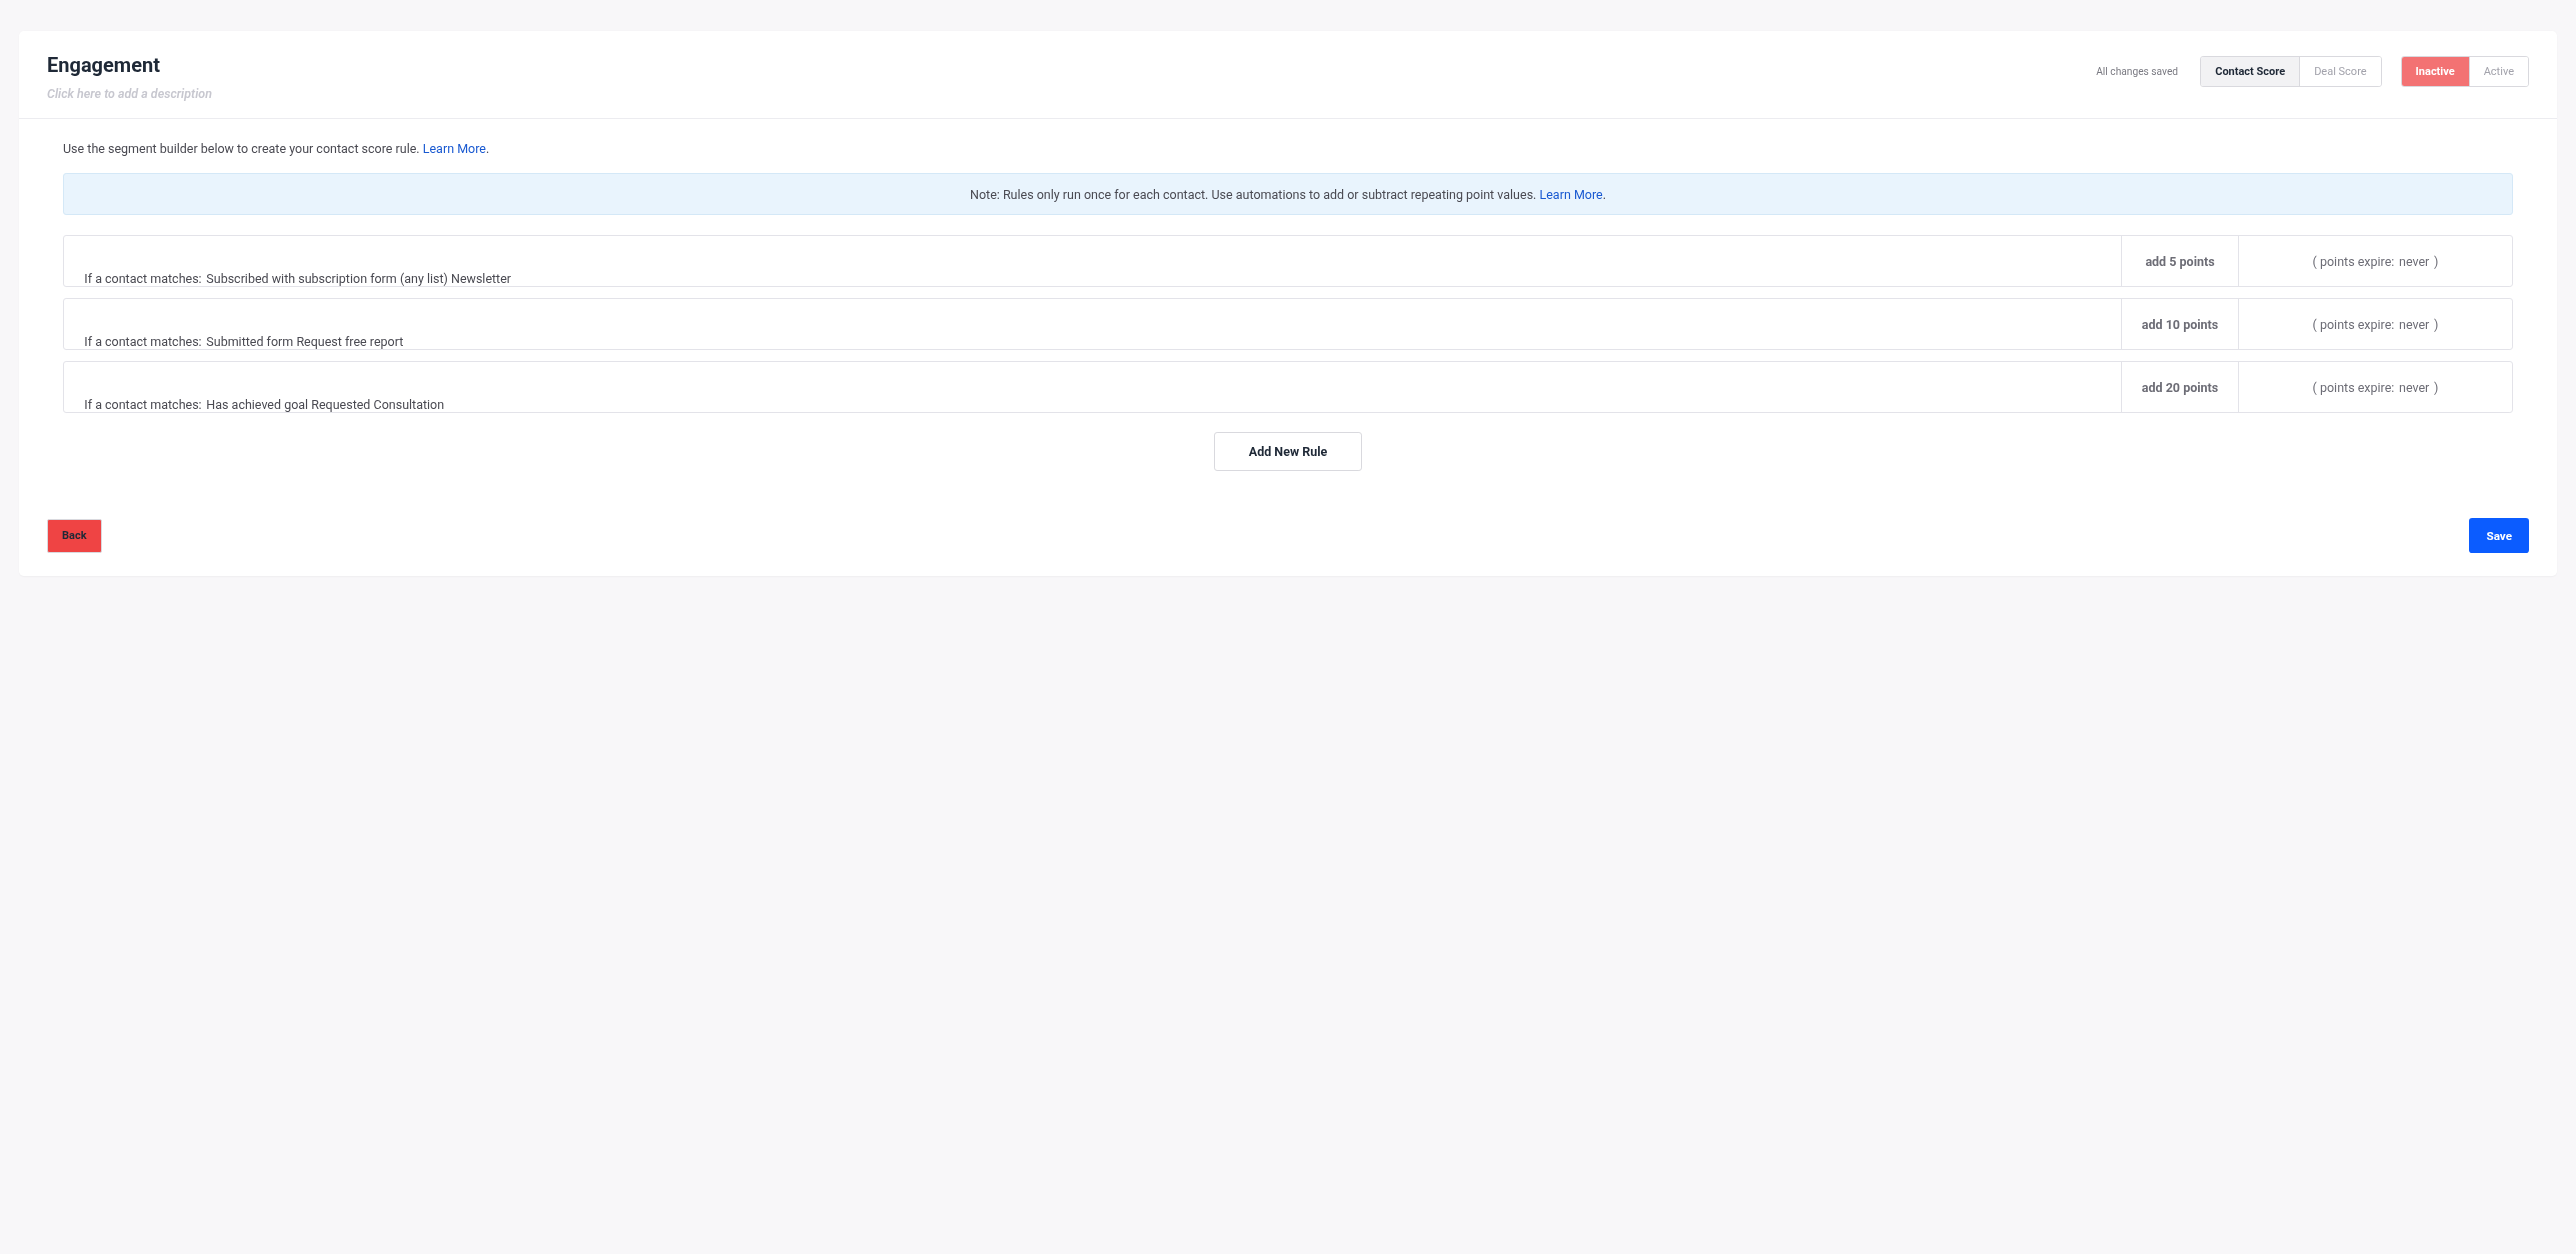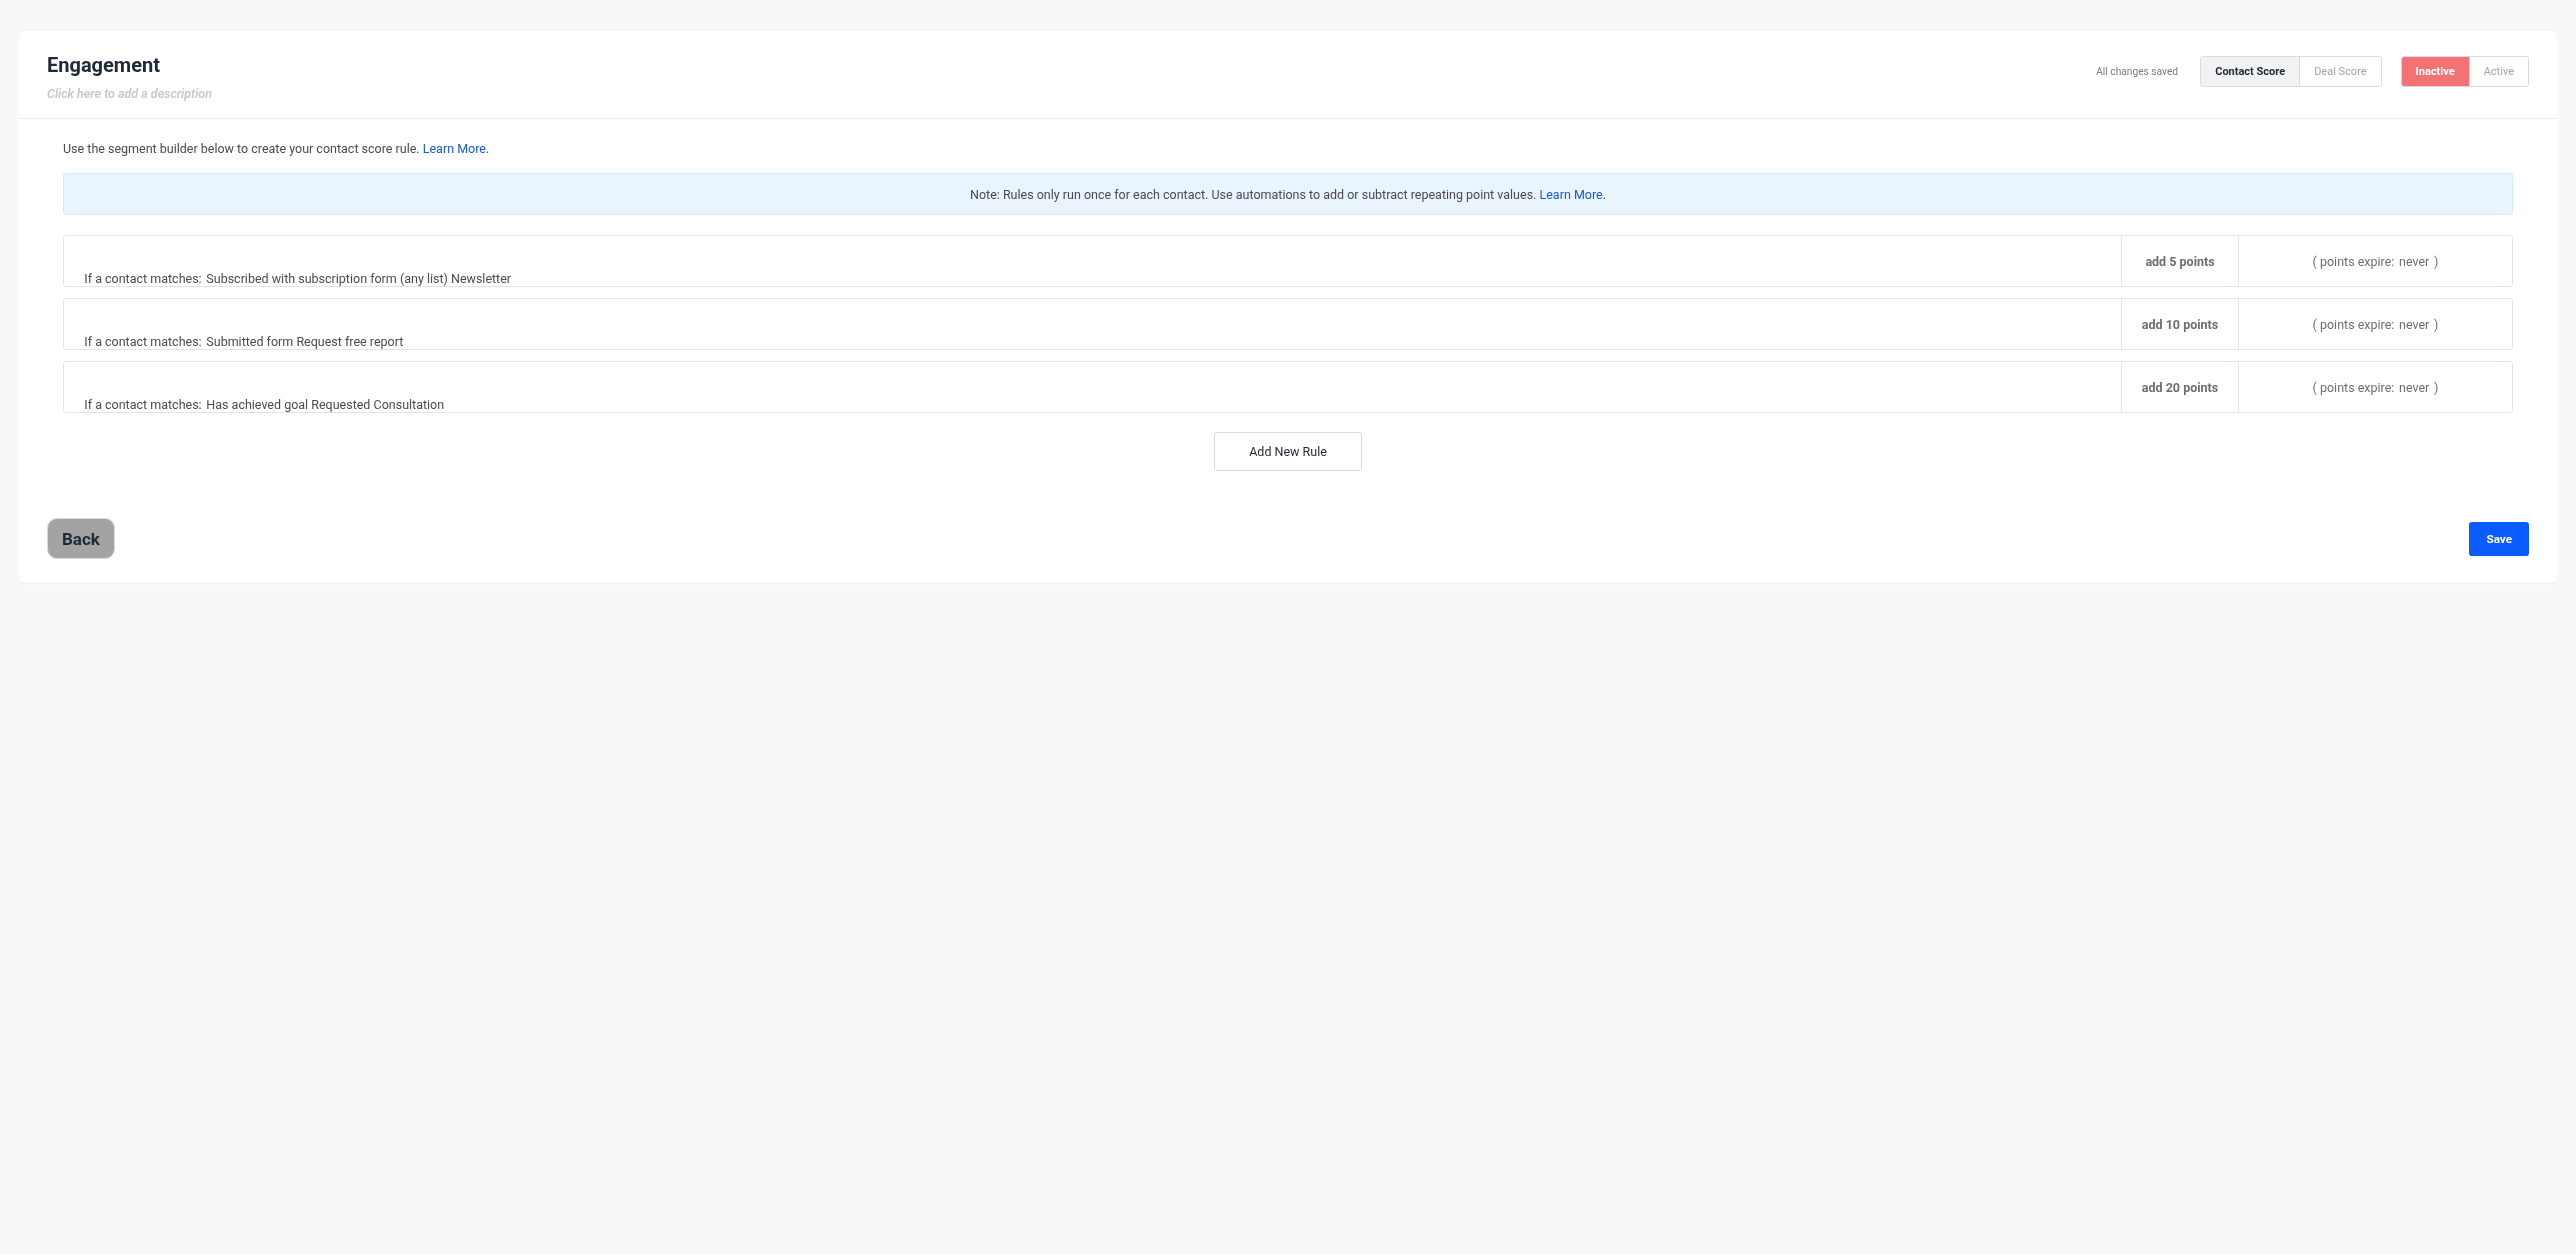"Add New Rule" .add-rule-btn { font-weight: 400 -> 700 }
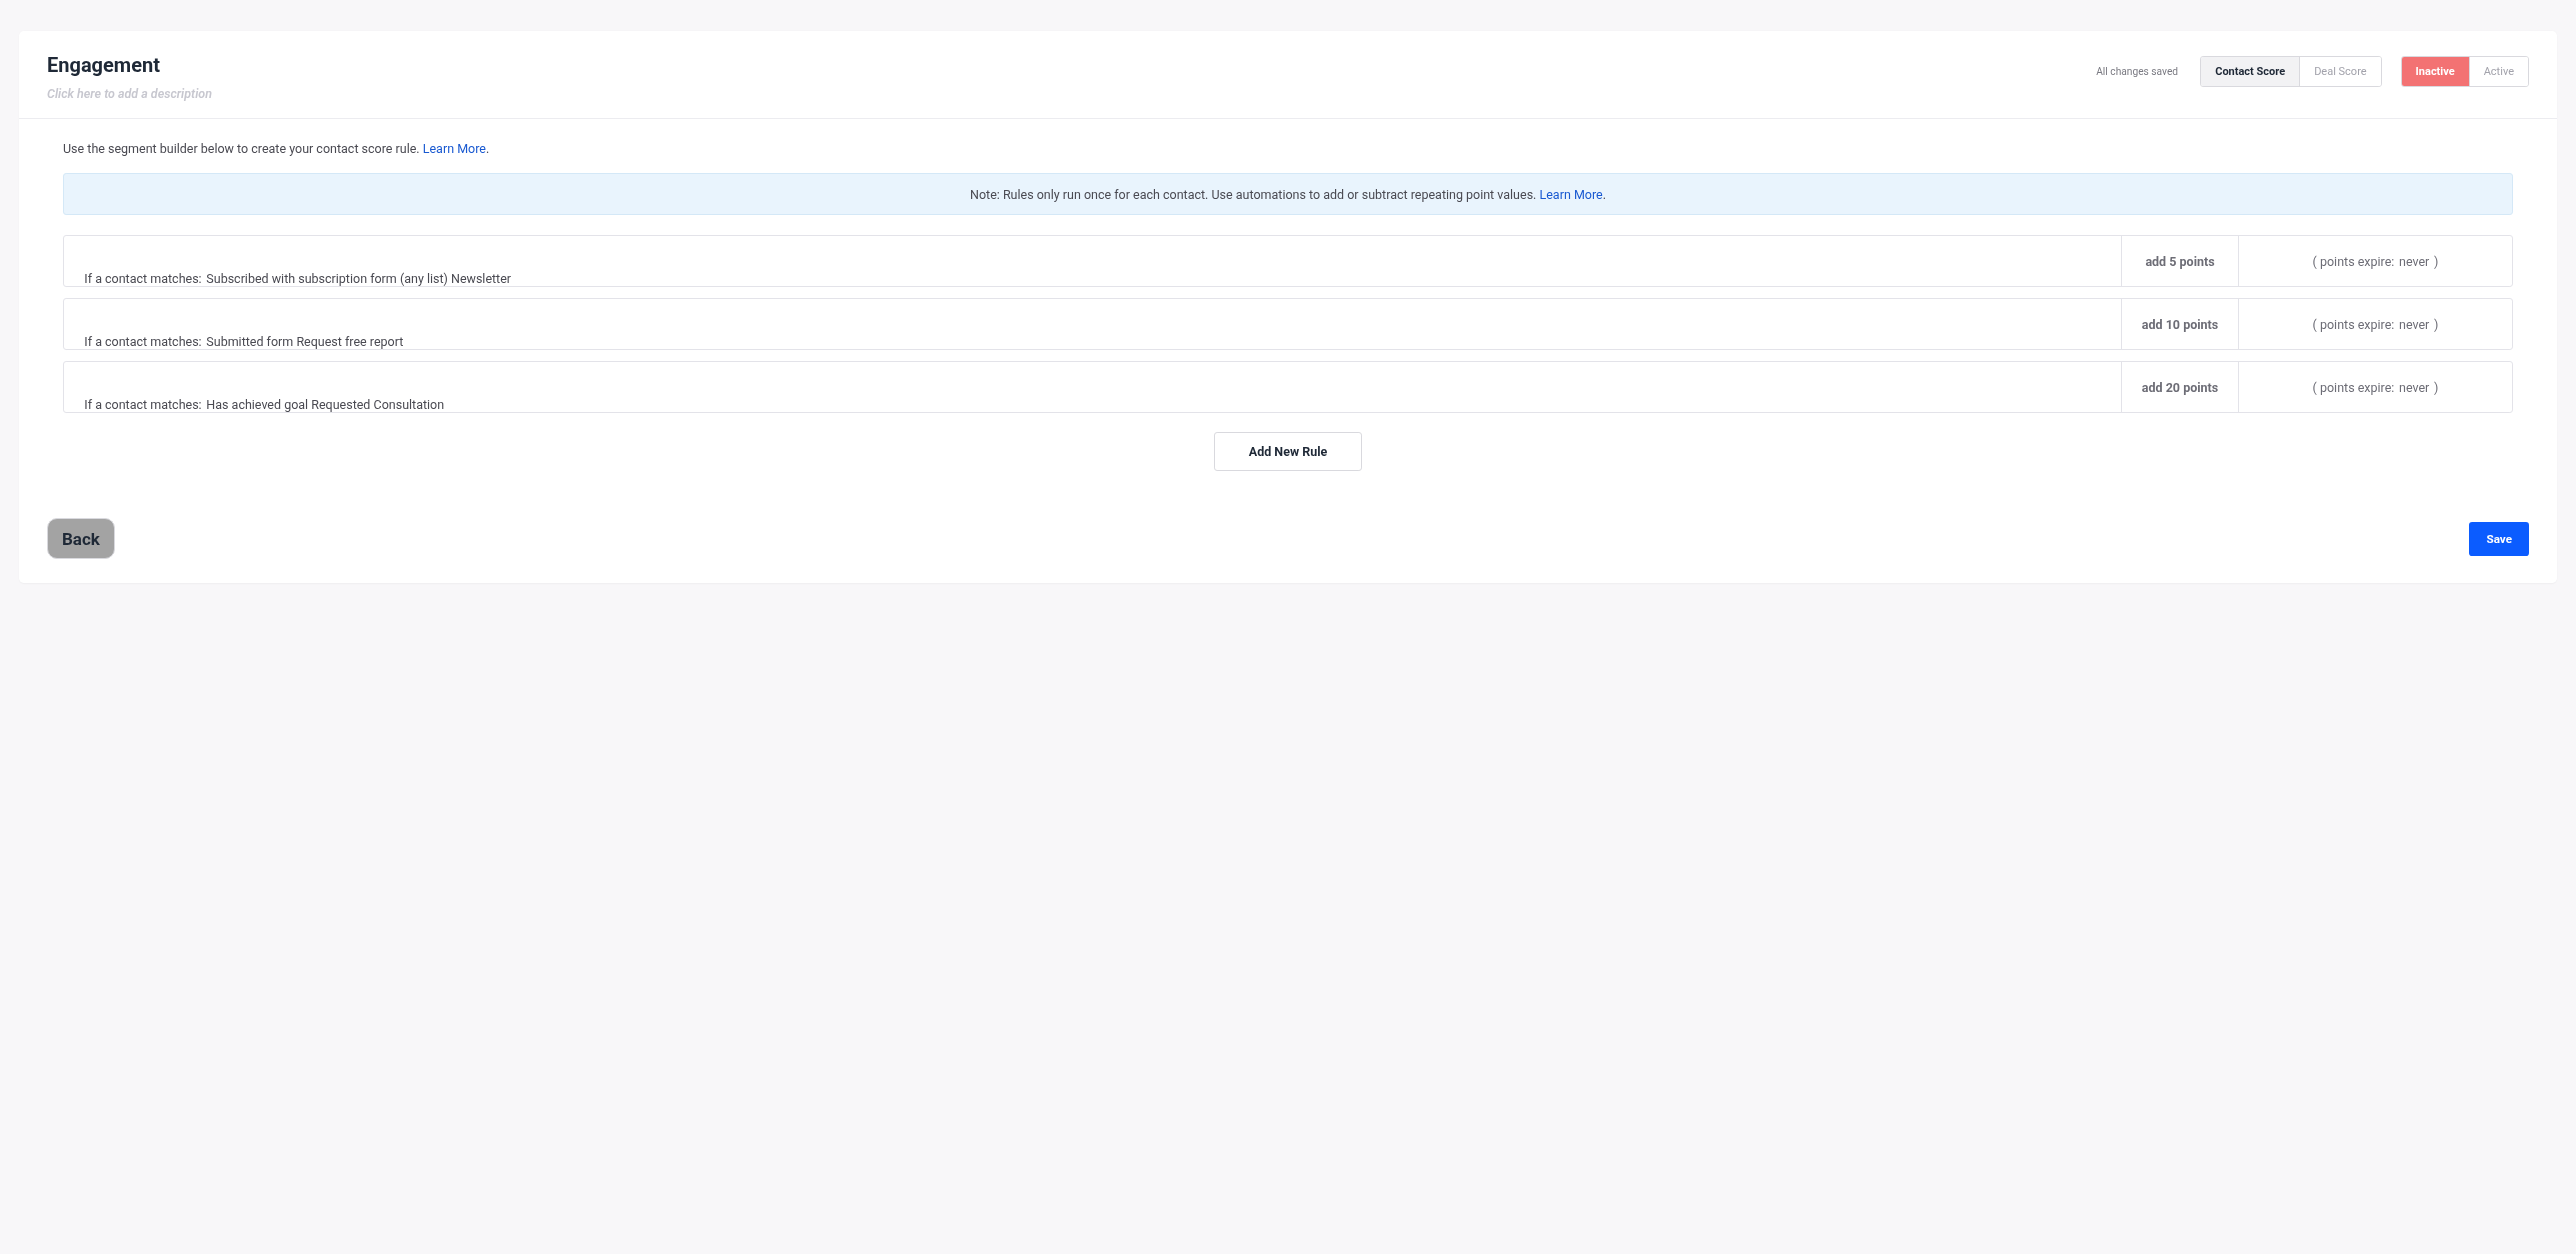"Back" .back-btn { background: #a3a3a3 -> #ef4444; border-radius: 10px -> 2px; font-size: 17px -> 11px }
